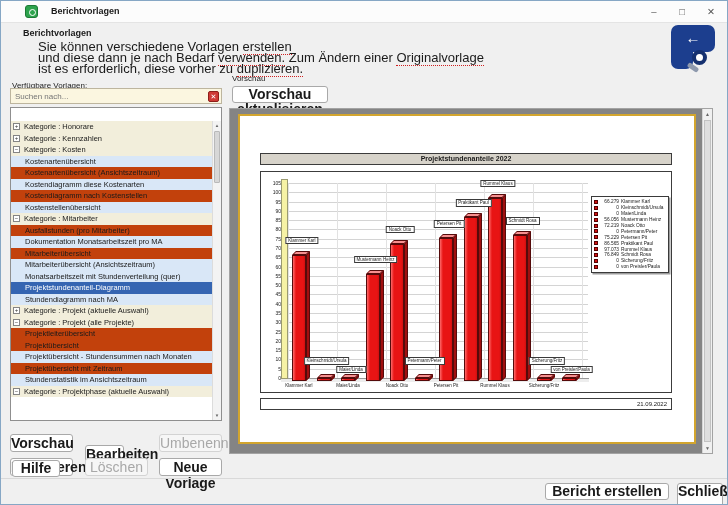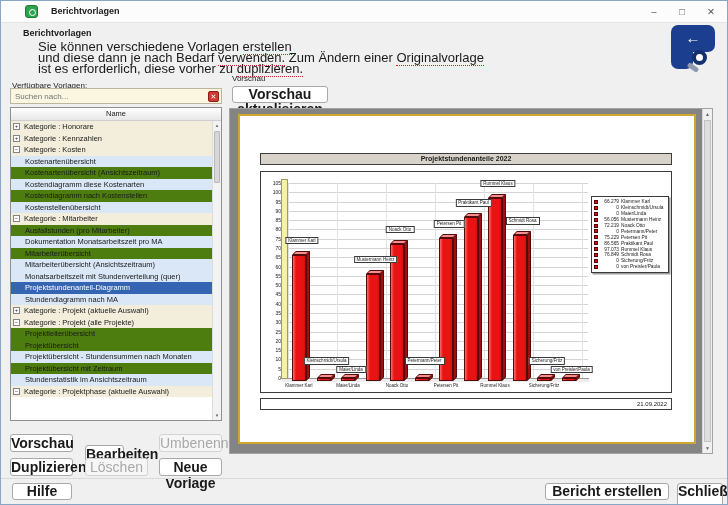"Name" div.list-header { html: <div>Name</div> -> none }
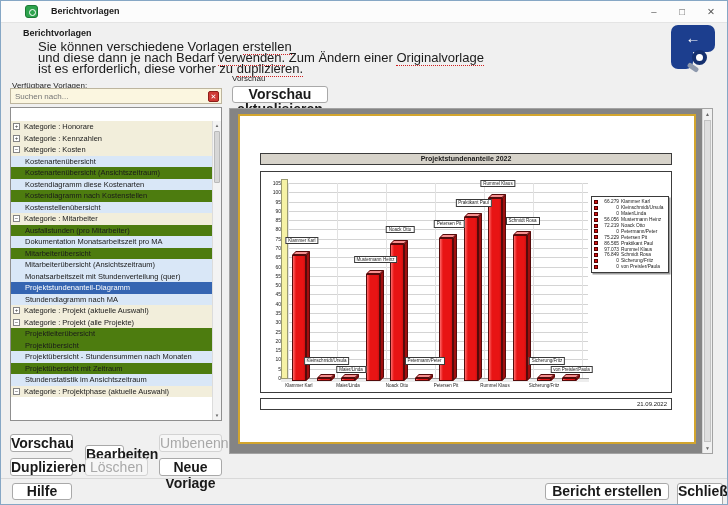"Kostenartenübersicht (Ansichtszeitraum)" .trow.item.alt { background: #4d7c0f -> #c2410c }
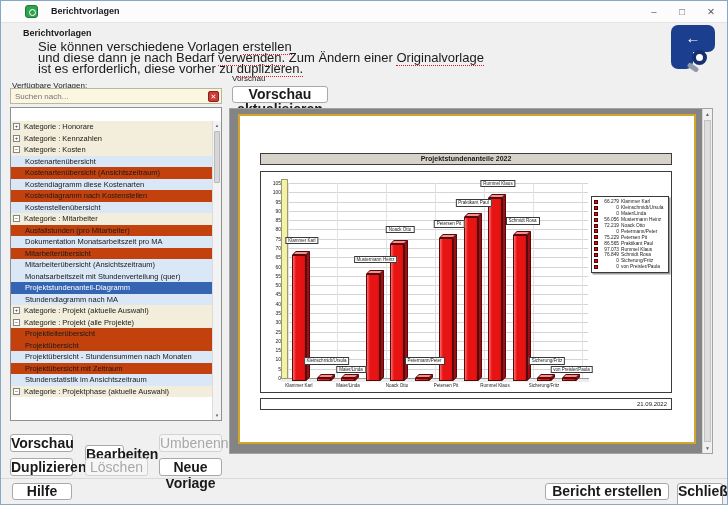"Hilfe" div.btn { top: 482px -> 459px; width: 60px -> 48px }
